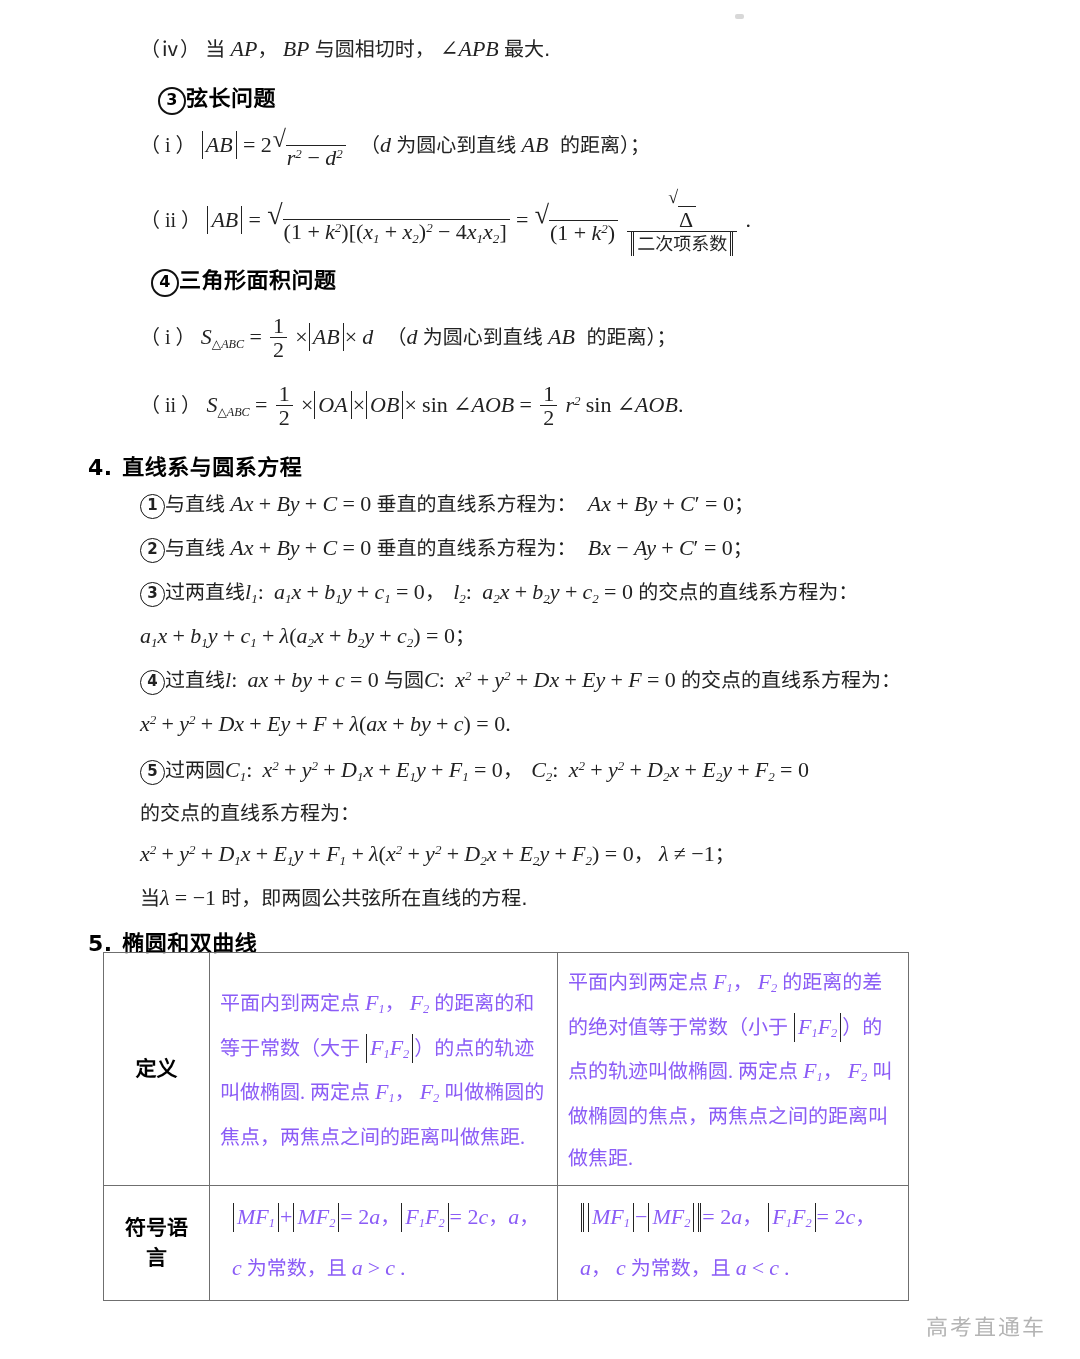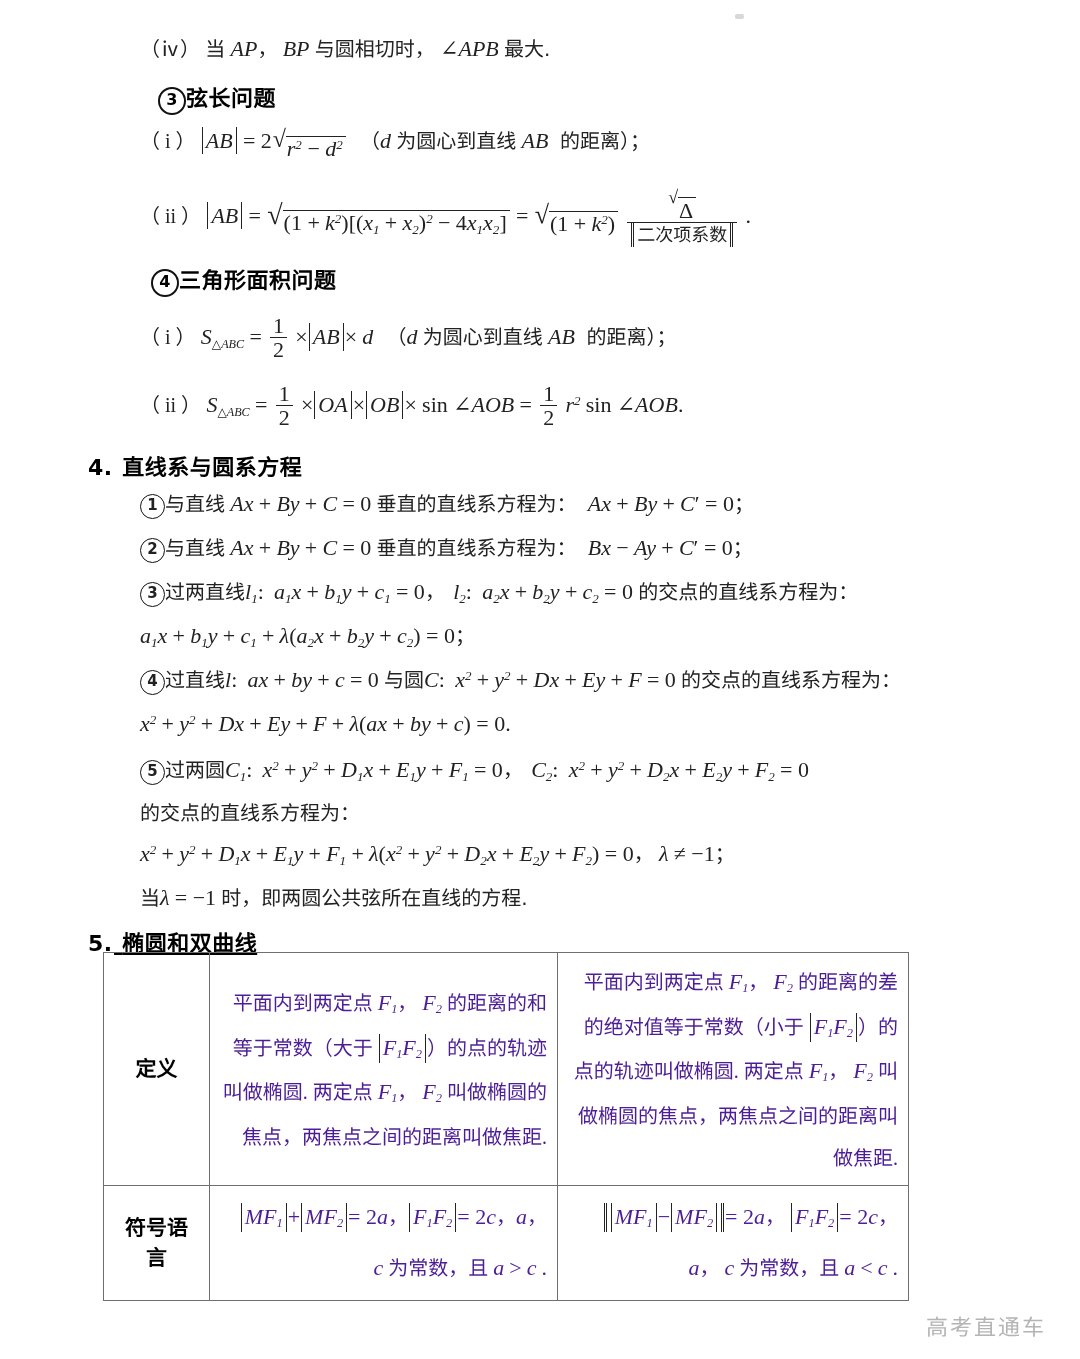"r2 − d2" .rad .body { margin-top: 10px -> 19px }
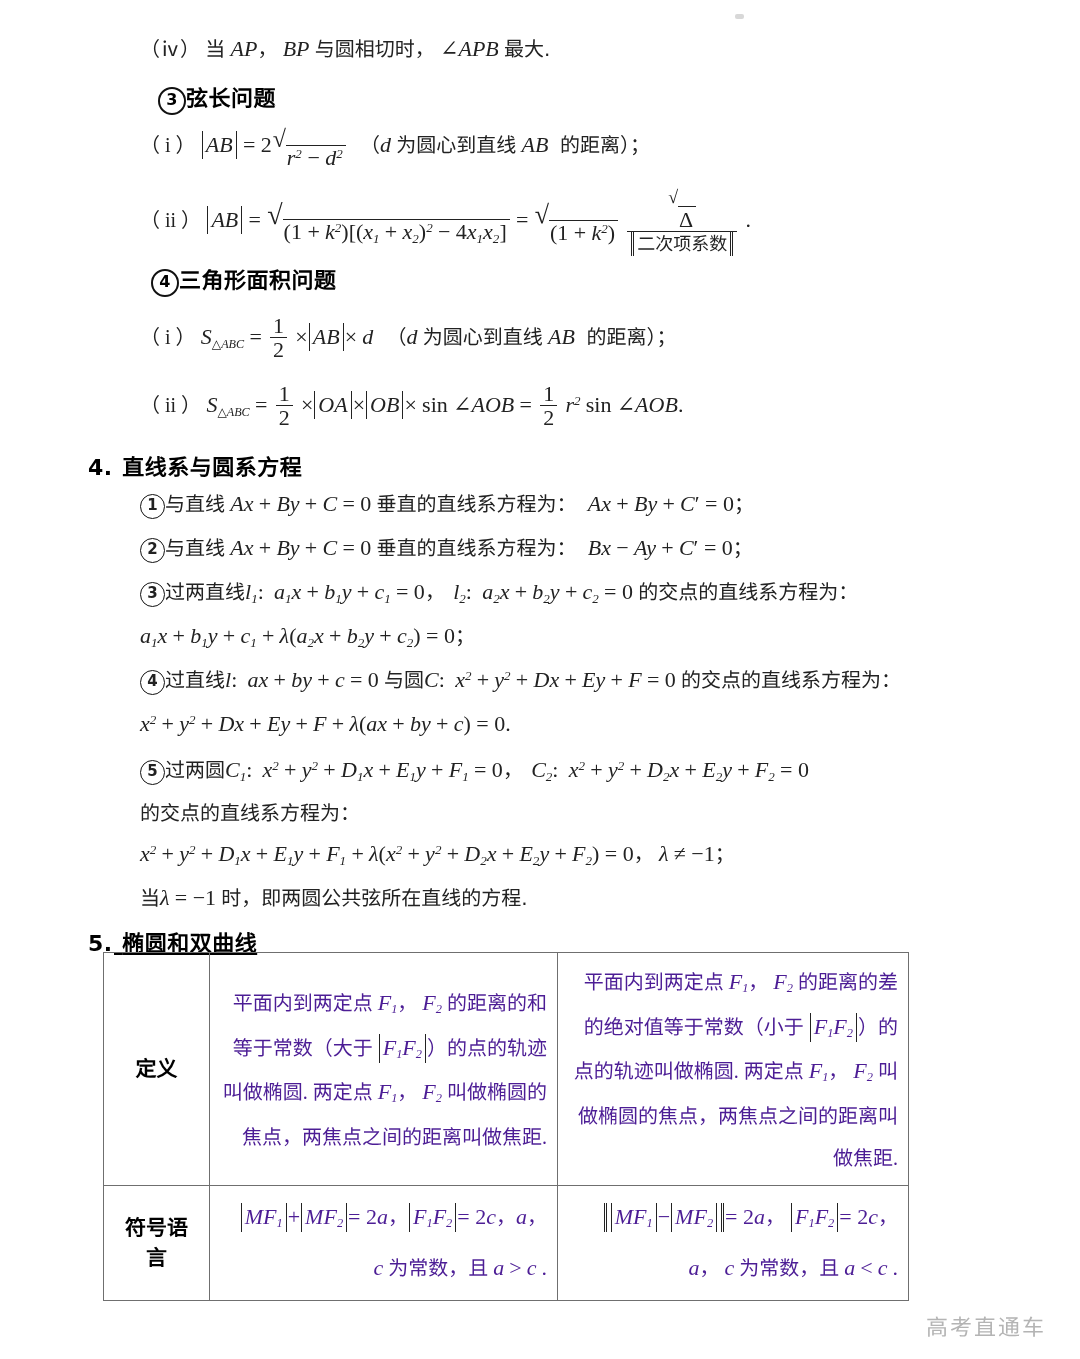"5. 椭圆和双曲线" div.sec-head { text-decoration: underline -> none }
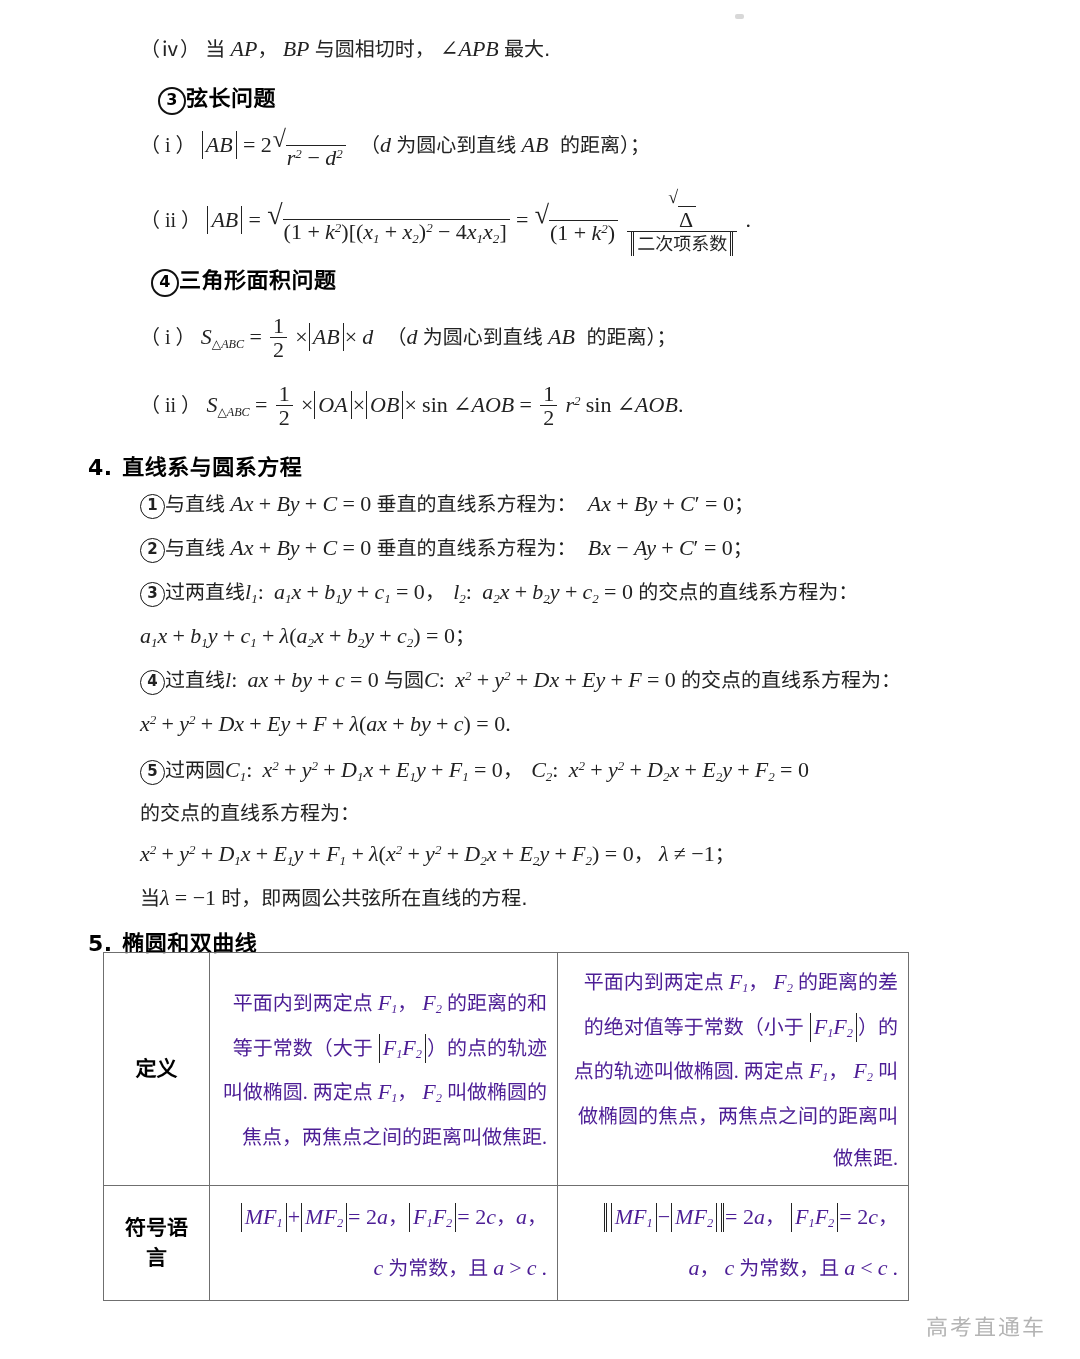"平面内到两定点 F1， F2 的距离的差" .cellpara { color: #4c1d95 -> #8b5cf6; text-align: right -> none }
